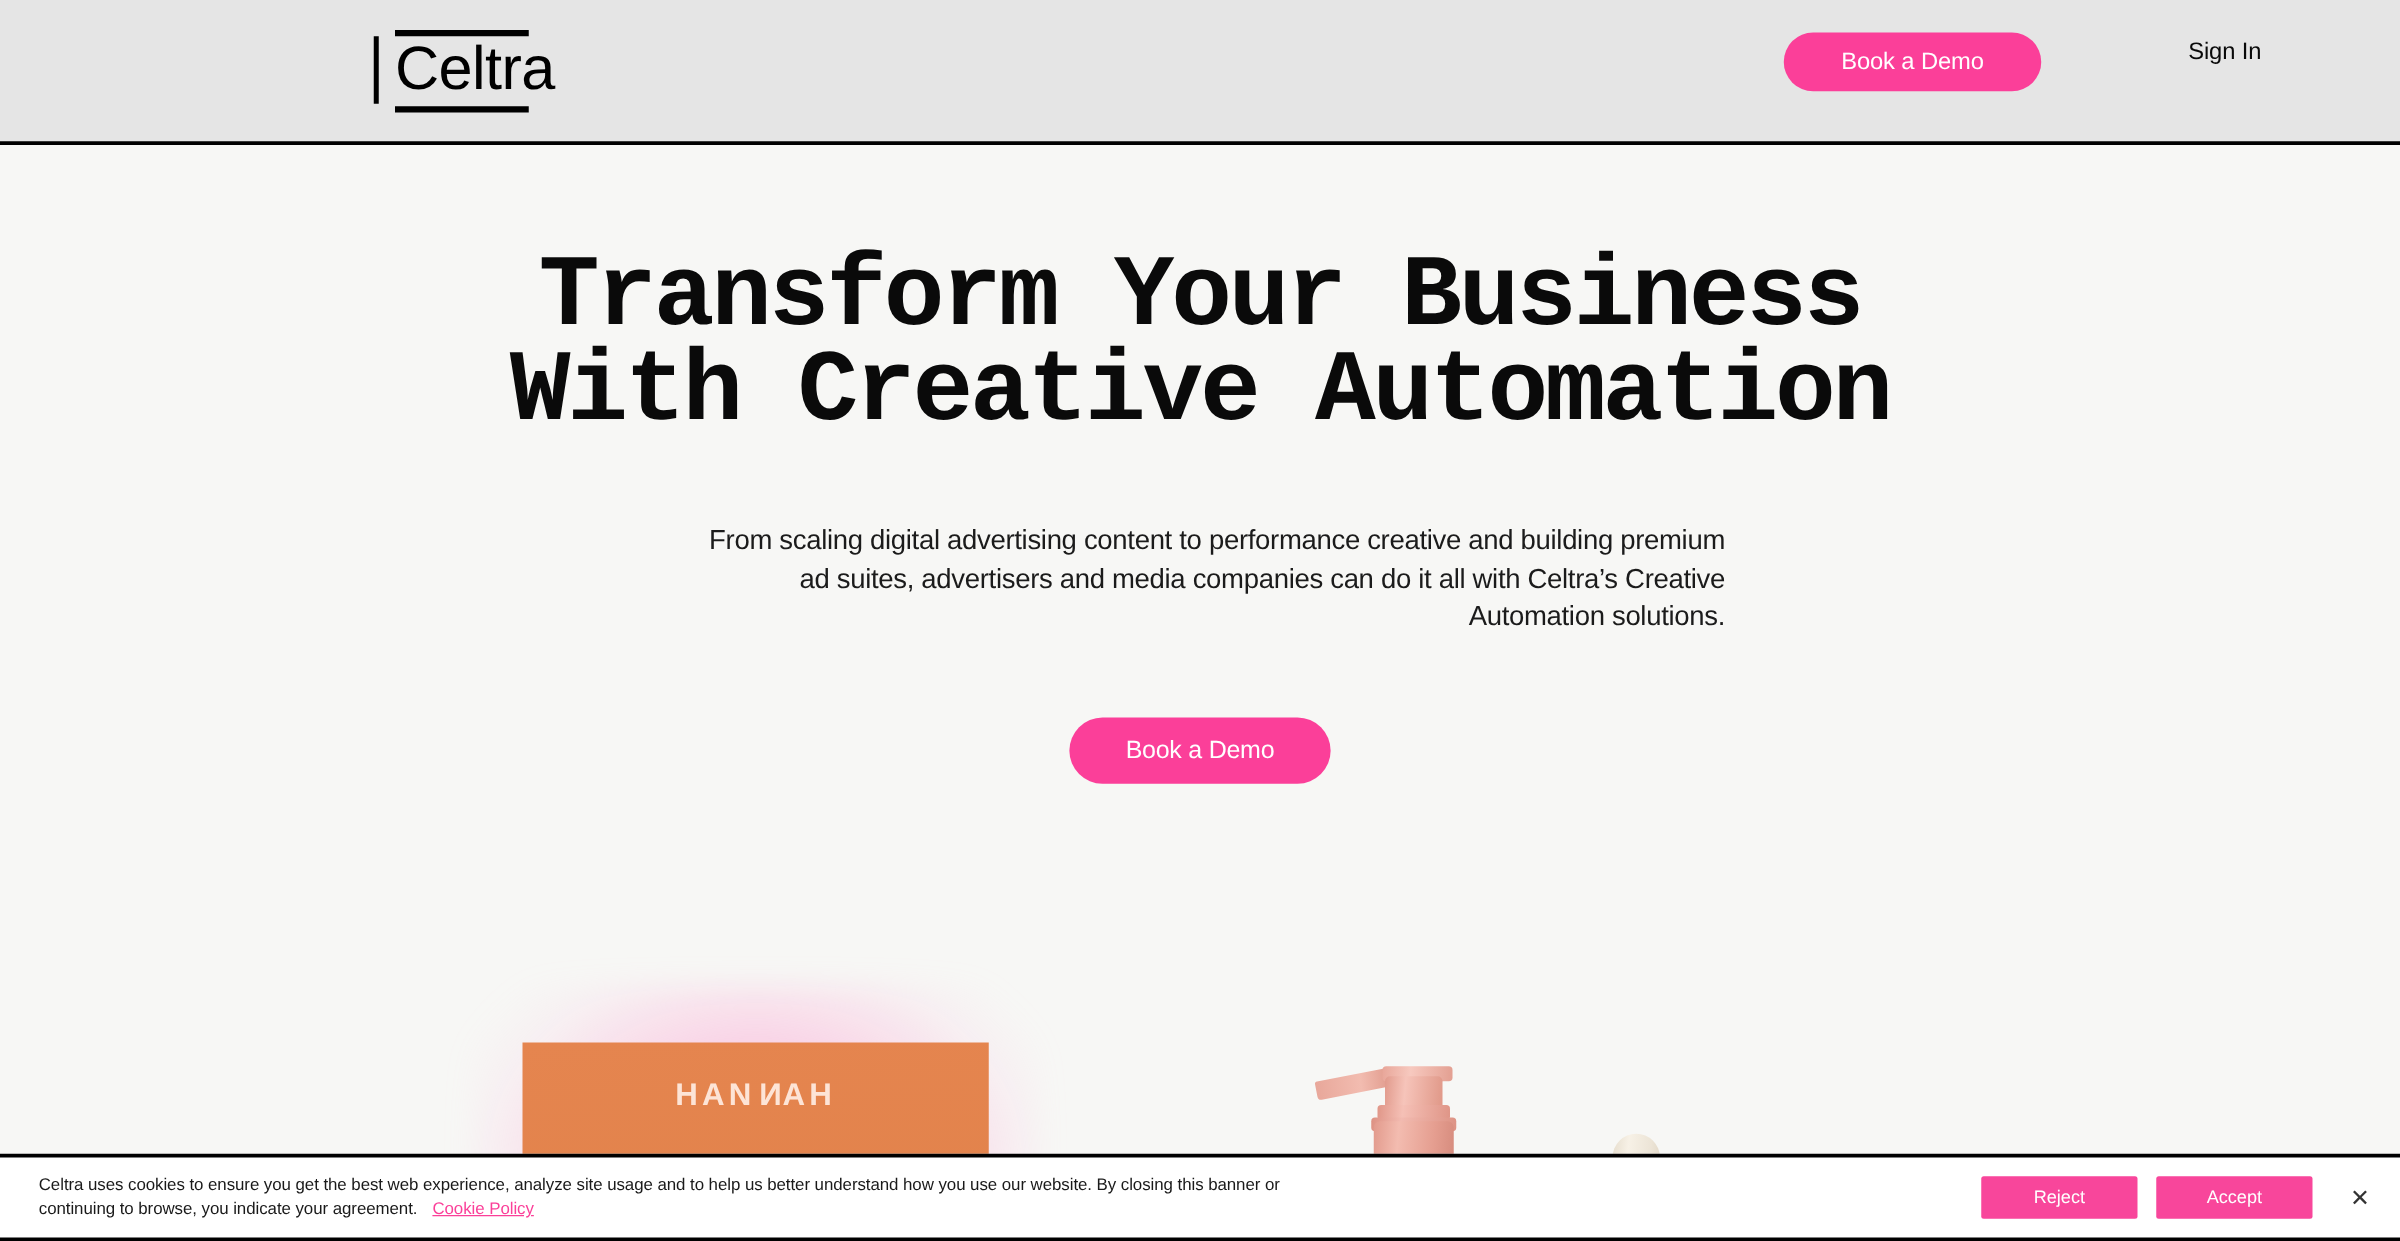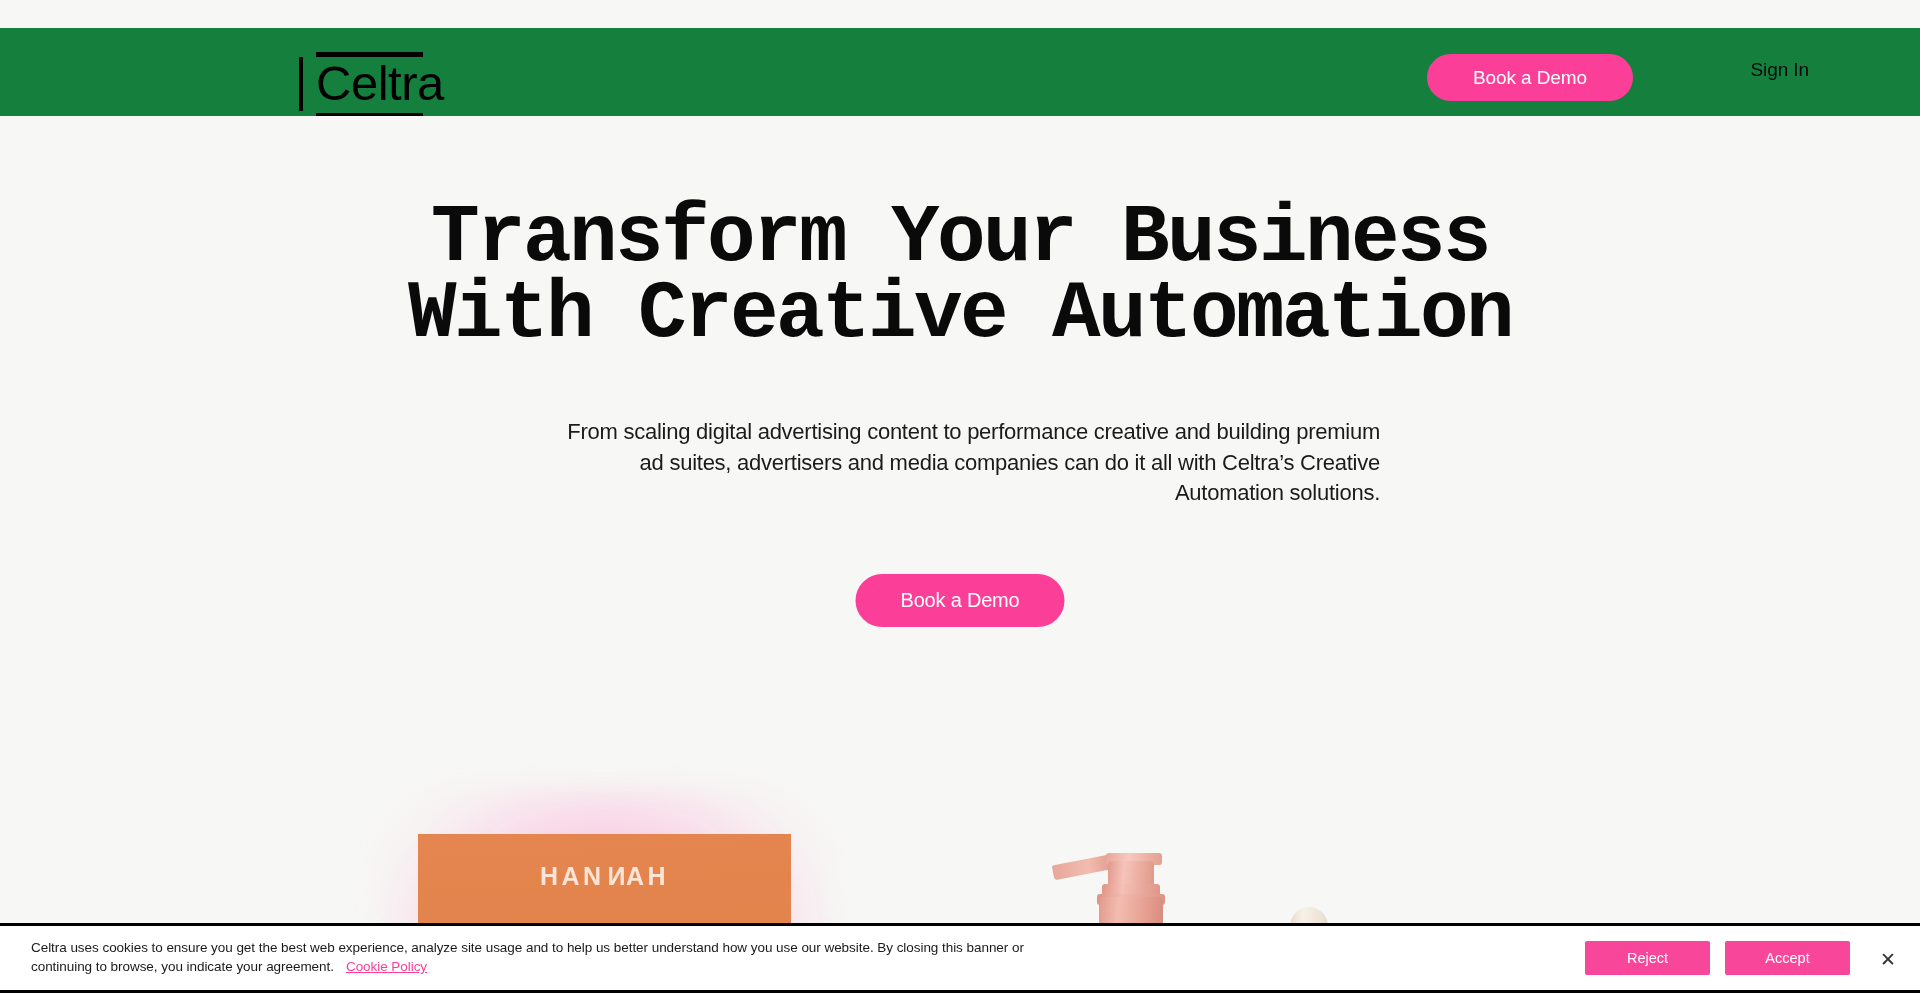"Celtra" .site-header { background: #15803d -> #e5e5e5; margin-top: 28px -> none }
